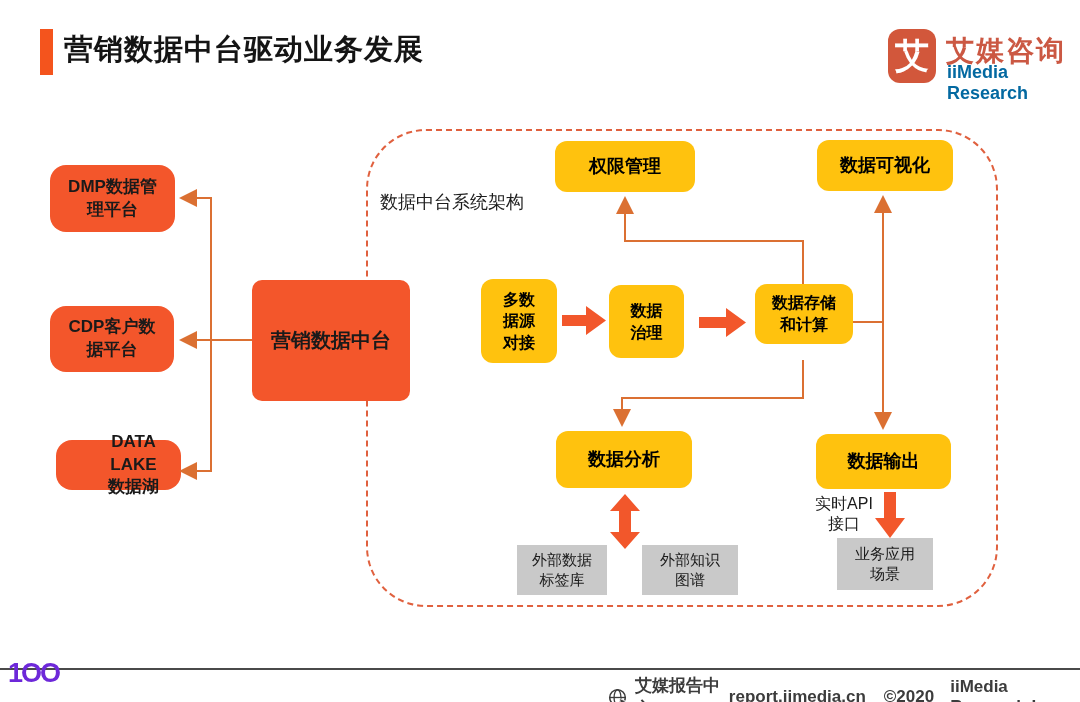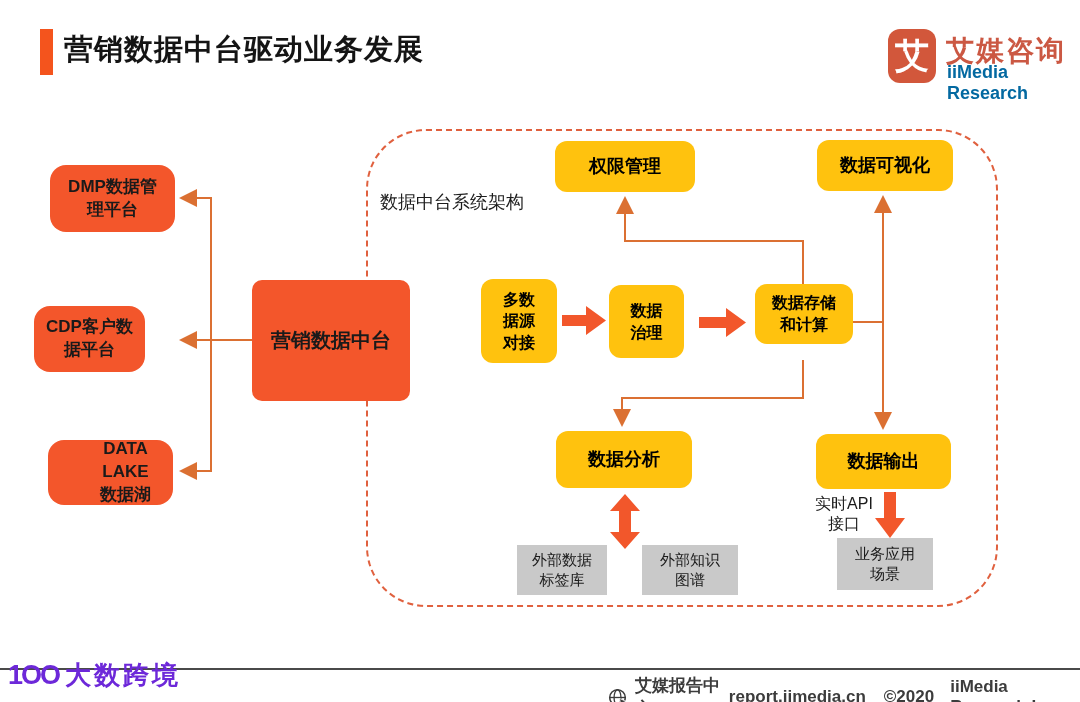"CDP客户数" .n-cdp { left: 34px -> 50px; width: 111px -> 124px }
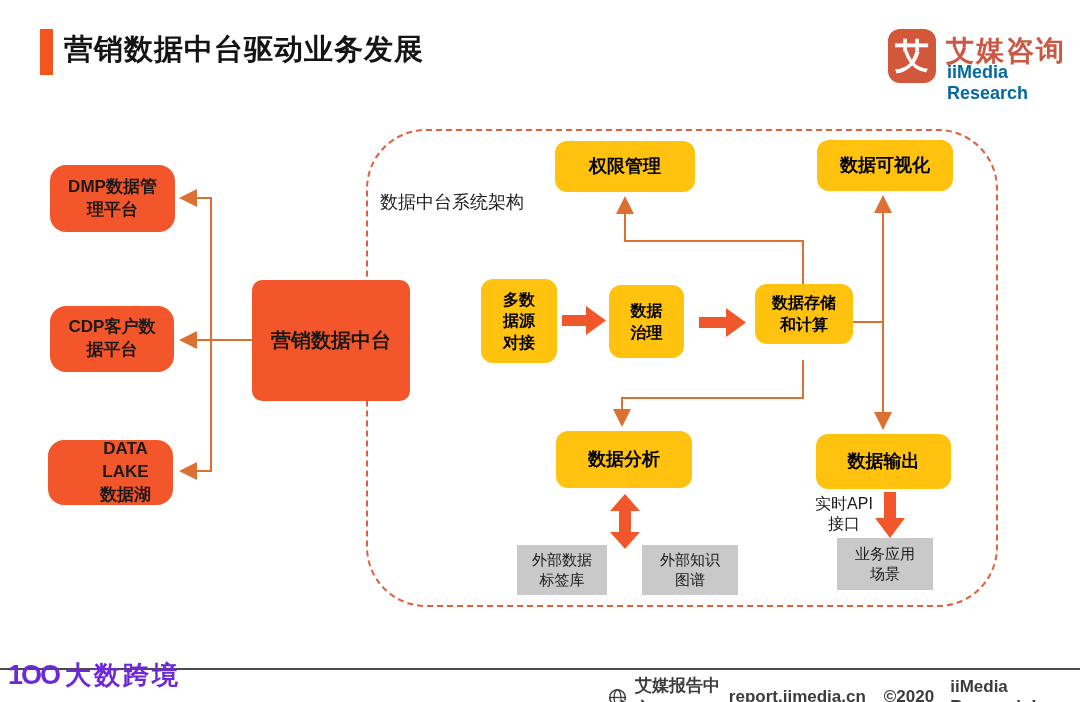"DATA LAKE" .n-lake { height: 65px -> 50px; left: 48px -> 56px }
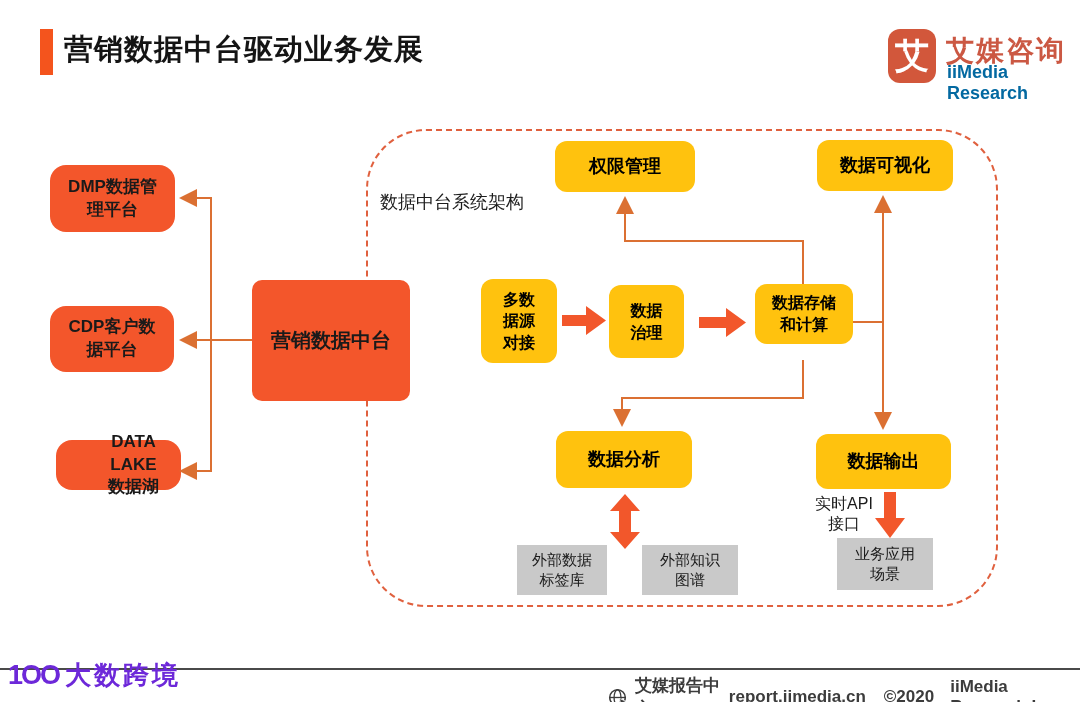"大数跨境" span.wm-text { html: <span>大数跨境</span> -> none }
